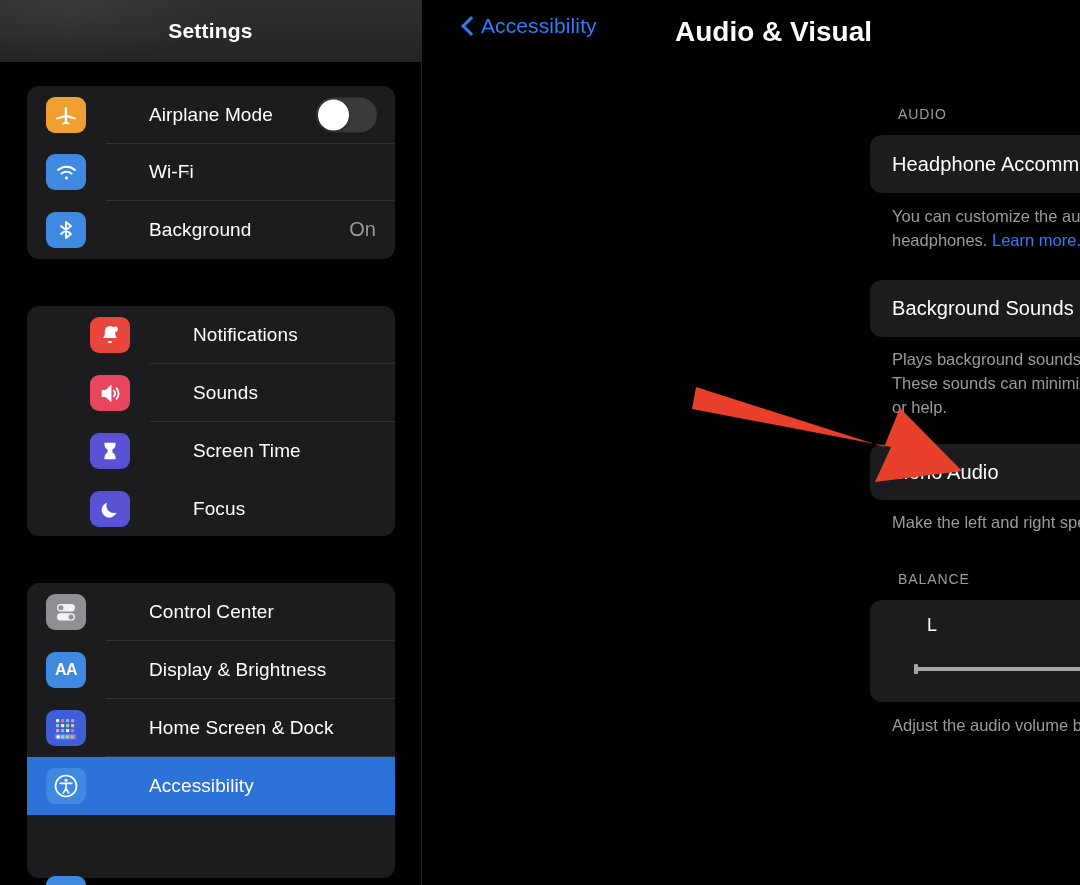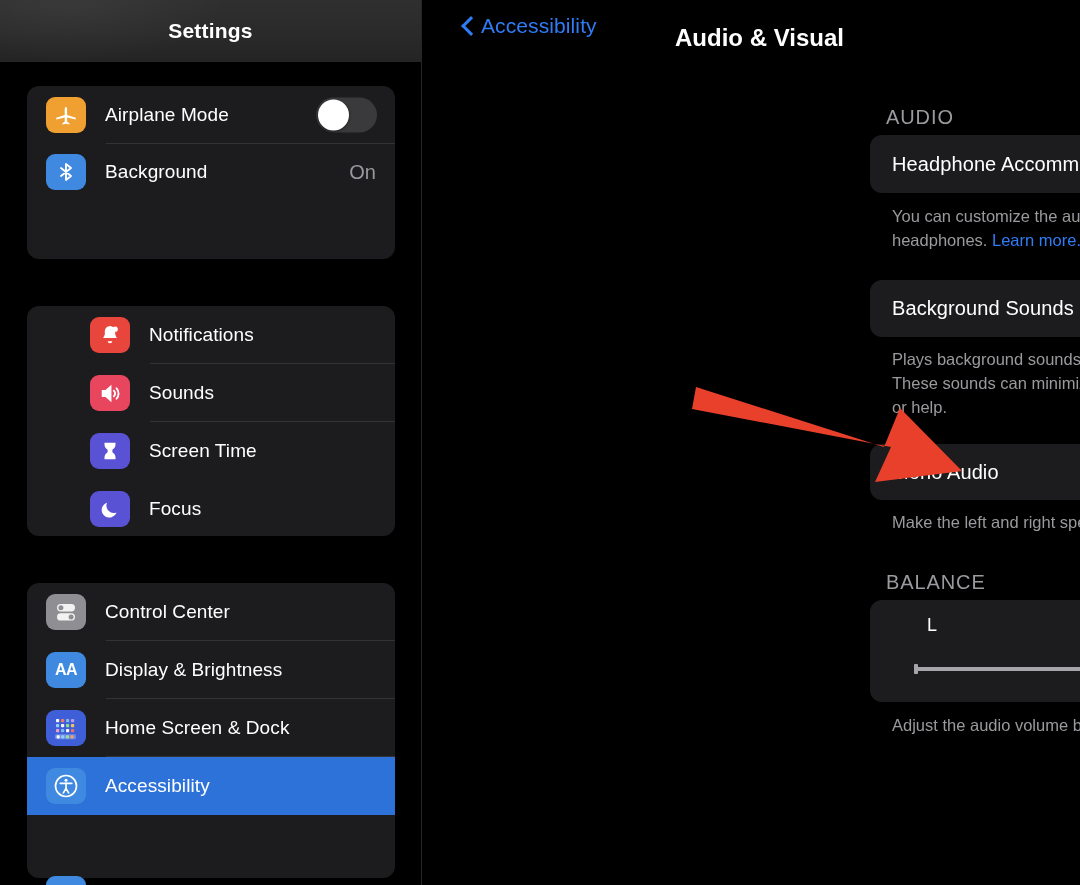"Audio & Visual" #detail-title { font-size: 24px -> 28px; top: 24px -> 16px }
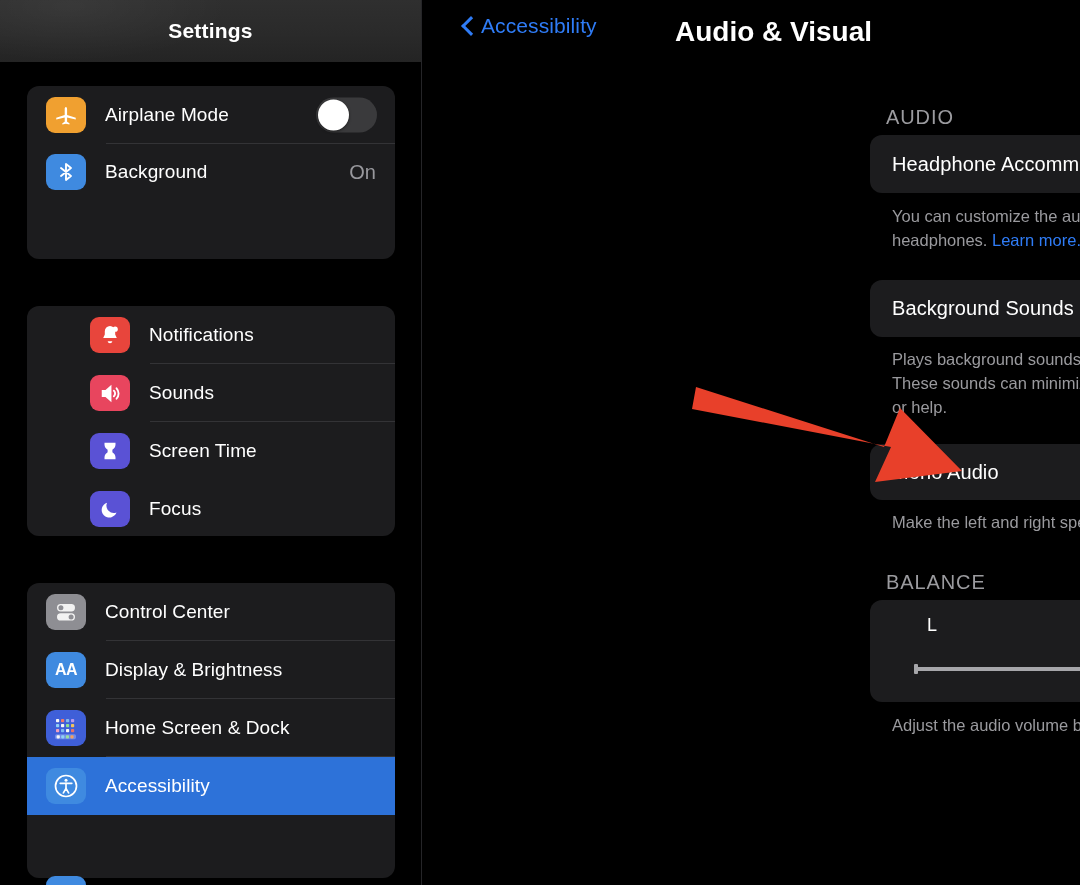"Airplane Mode" .side-row { gap: none -> 44px }
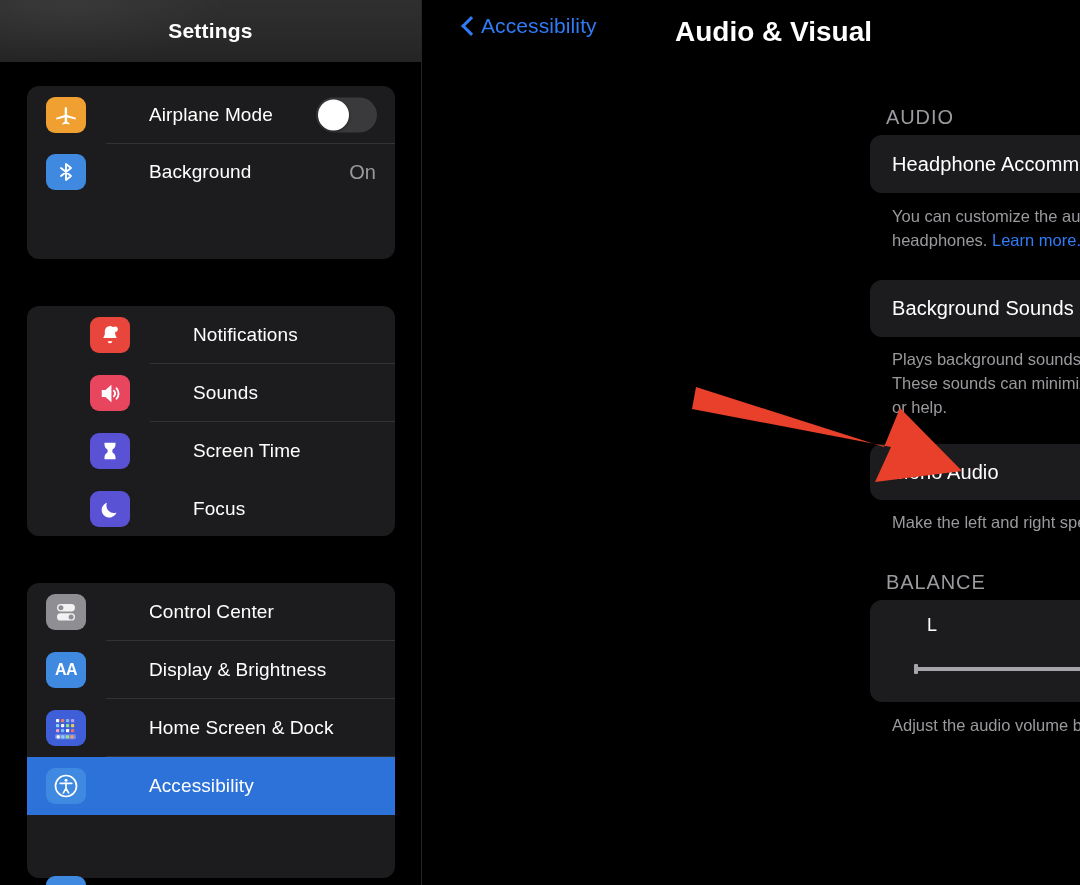"AUDIO" .group-header { font-size: 20px -> 14px; left: 464px -> 476px }
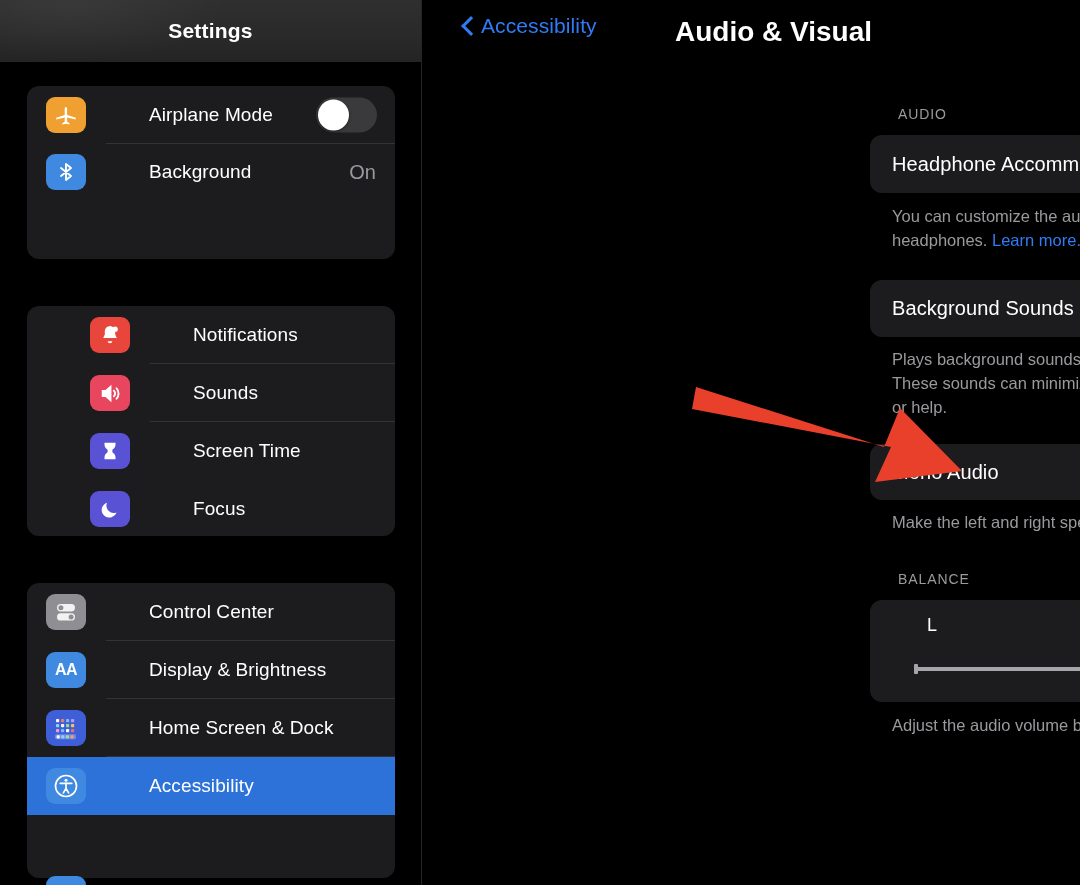"Wi-Fi" div.side-row { html: none -> <div> <div> <svg> <path></path> <path></path> <circle></circle> </svg> </div> <div>Wi-Fi</div> <div></div> <div></div> </div> }
